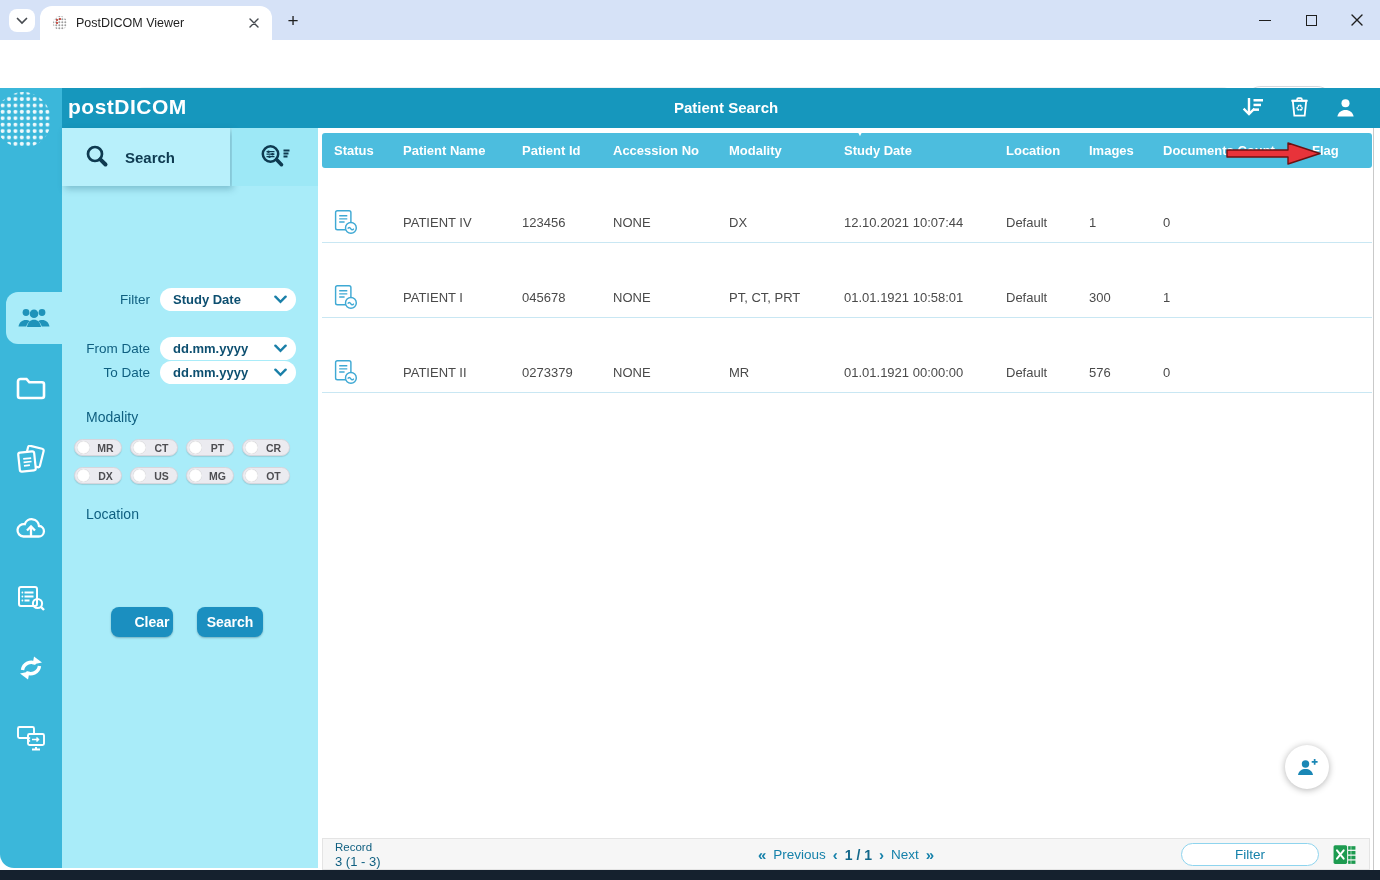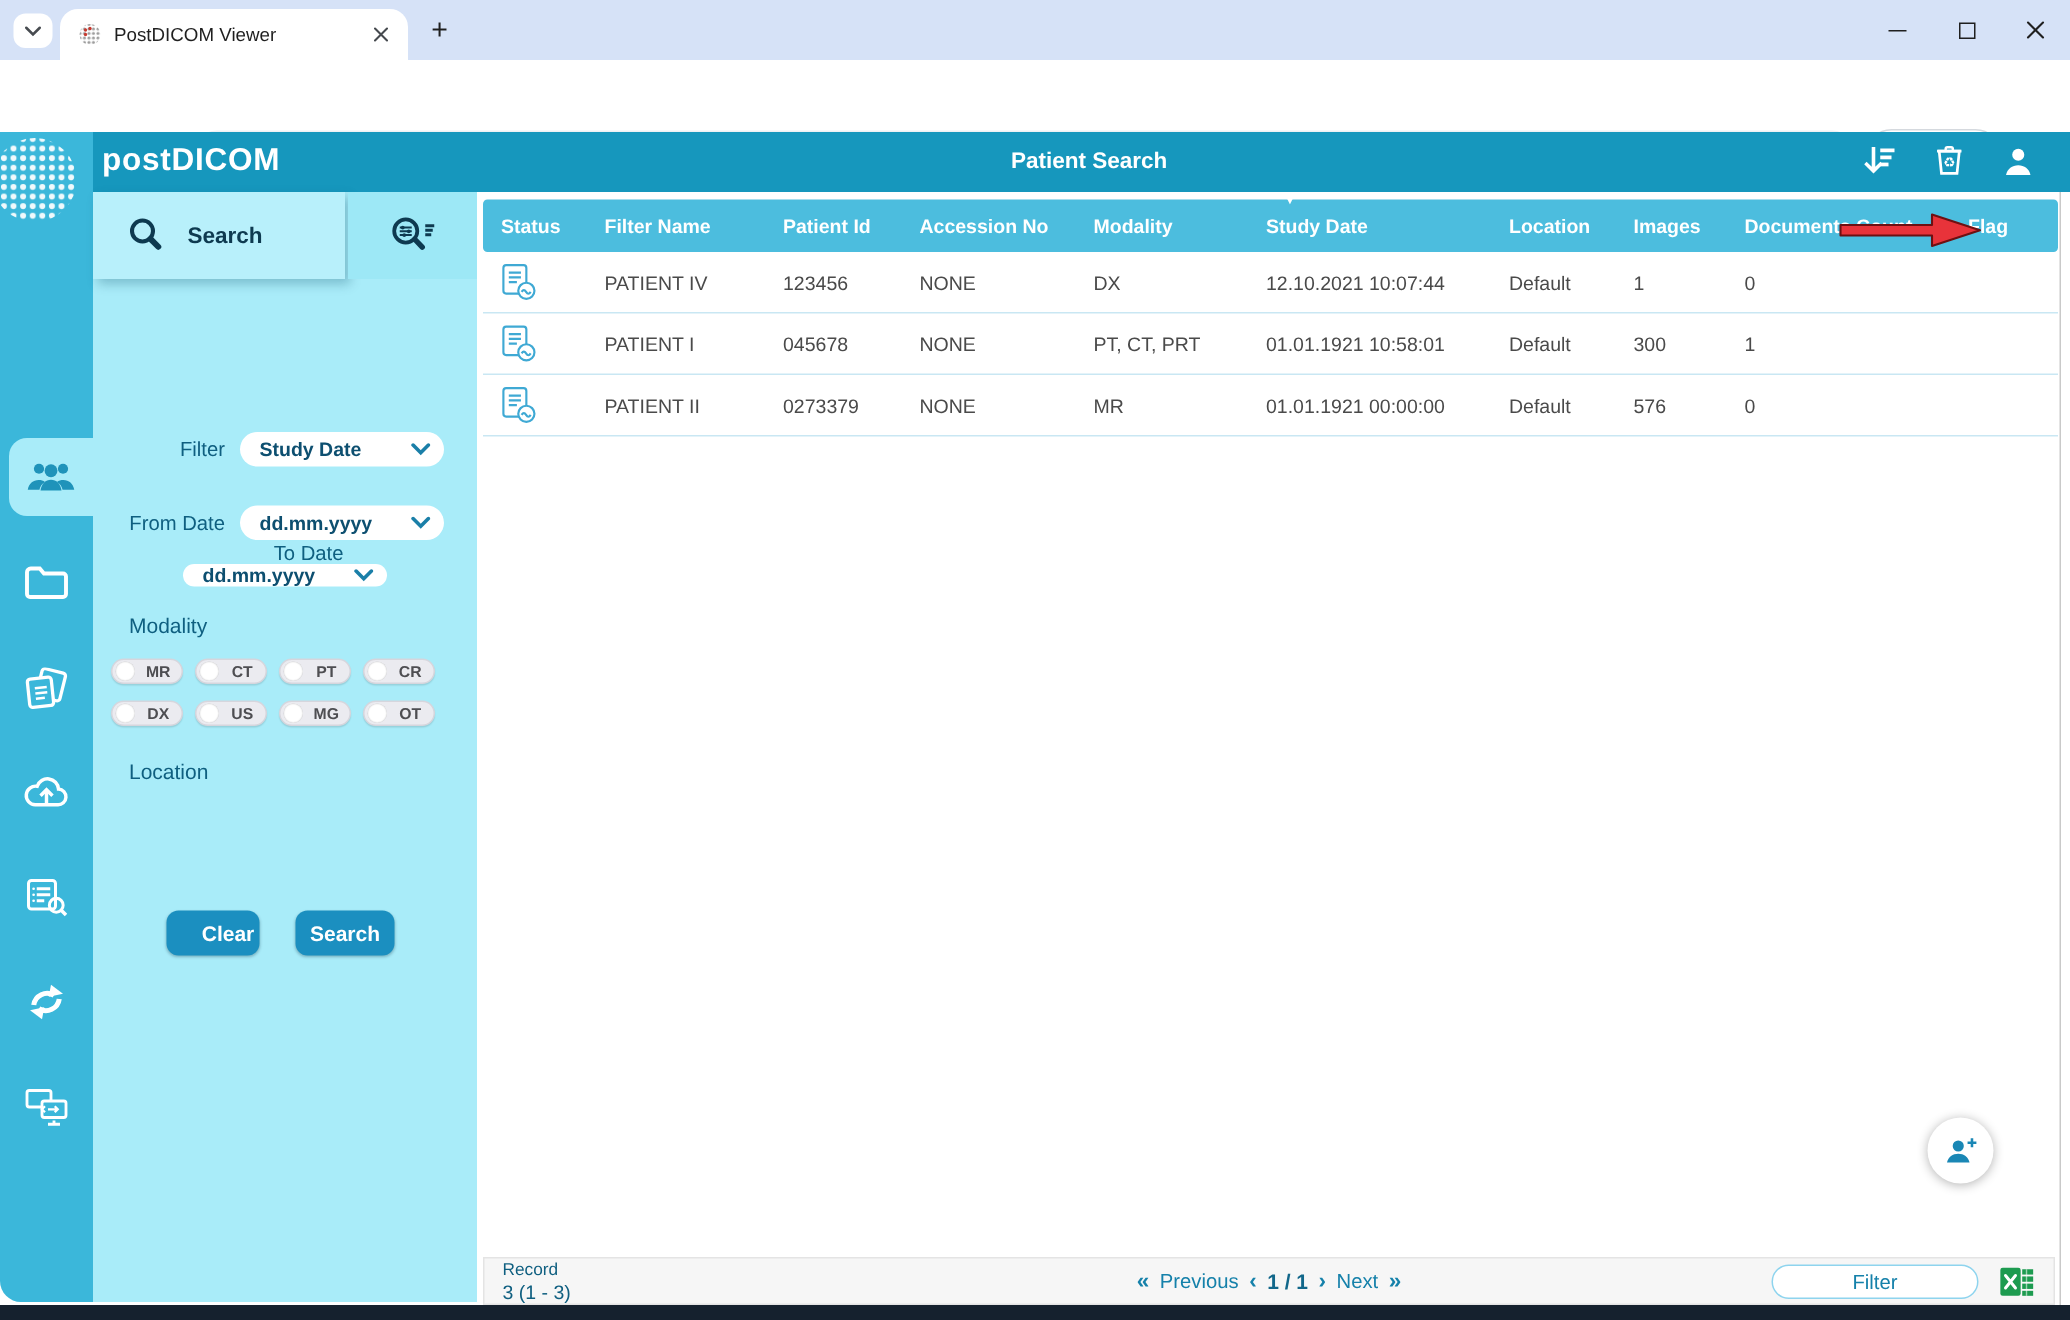"Filter Name" div.th { text: Filter -> Patient }
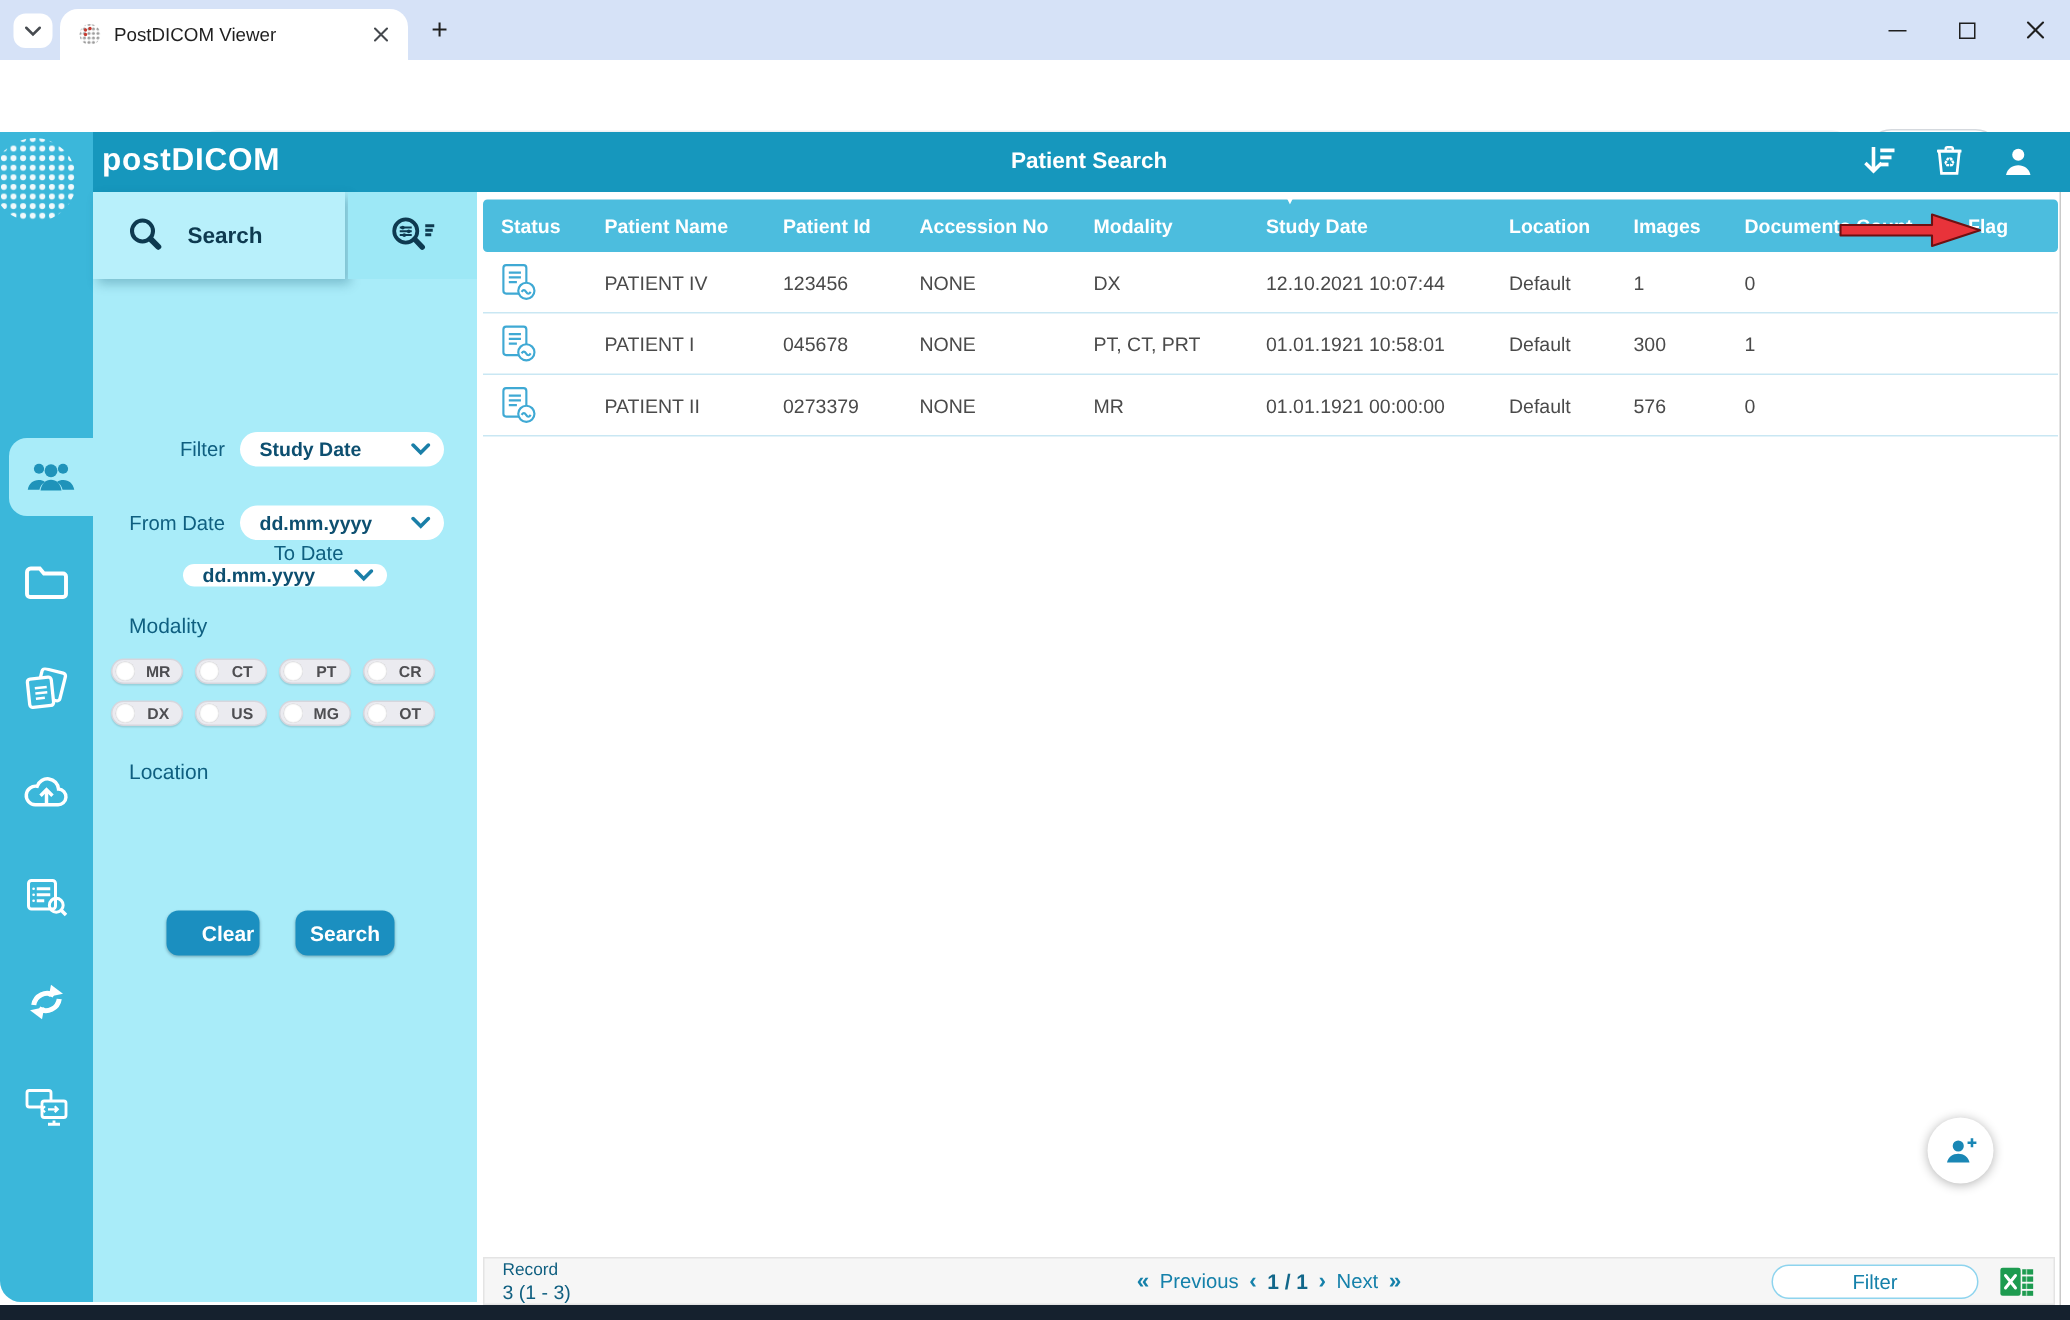"PATIENT IV" .trow { margin-top: none -> 34px }
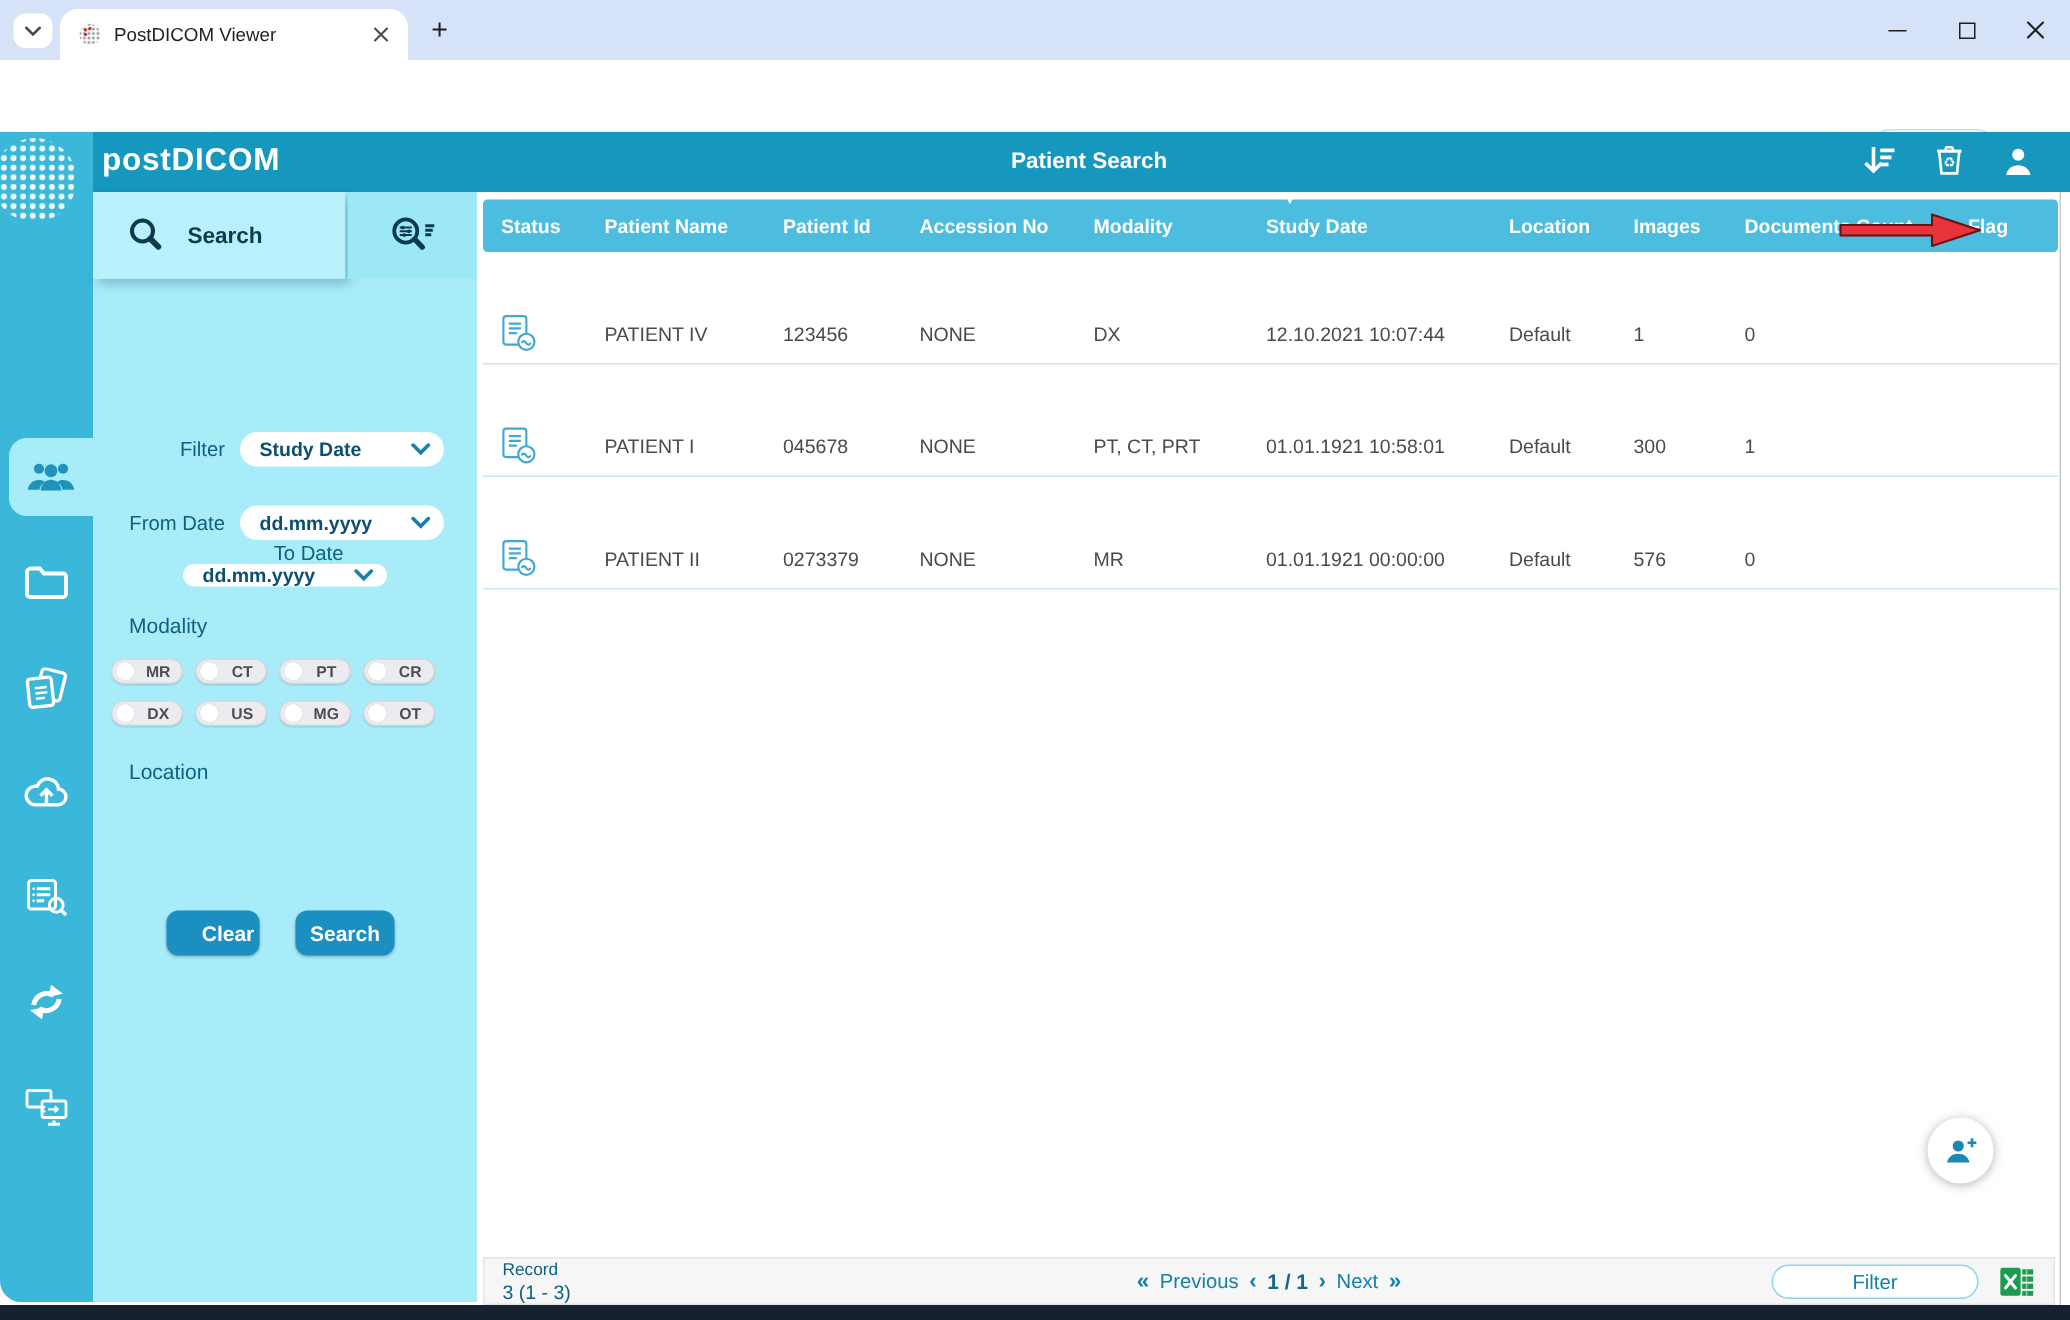"To Date" div.frow { flex-direction: column -> none }
